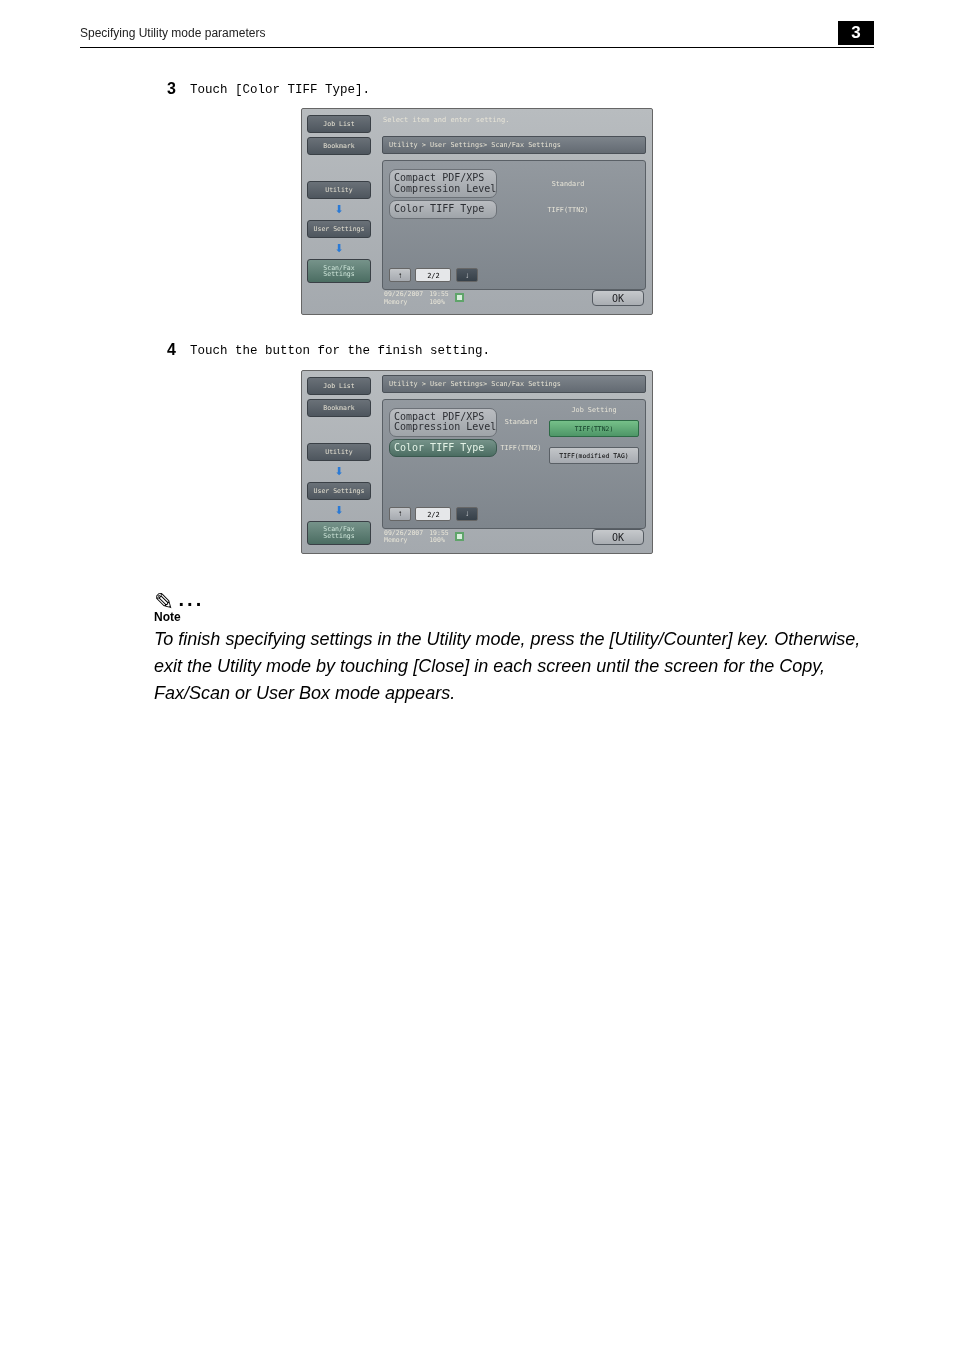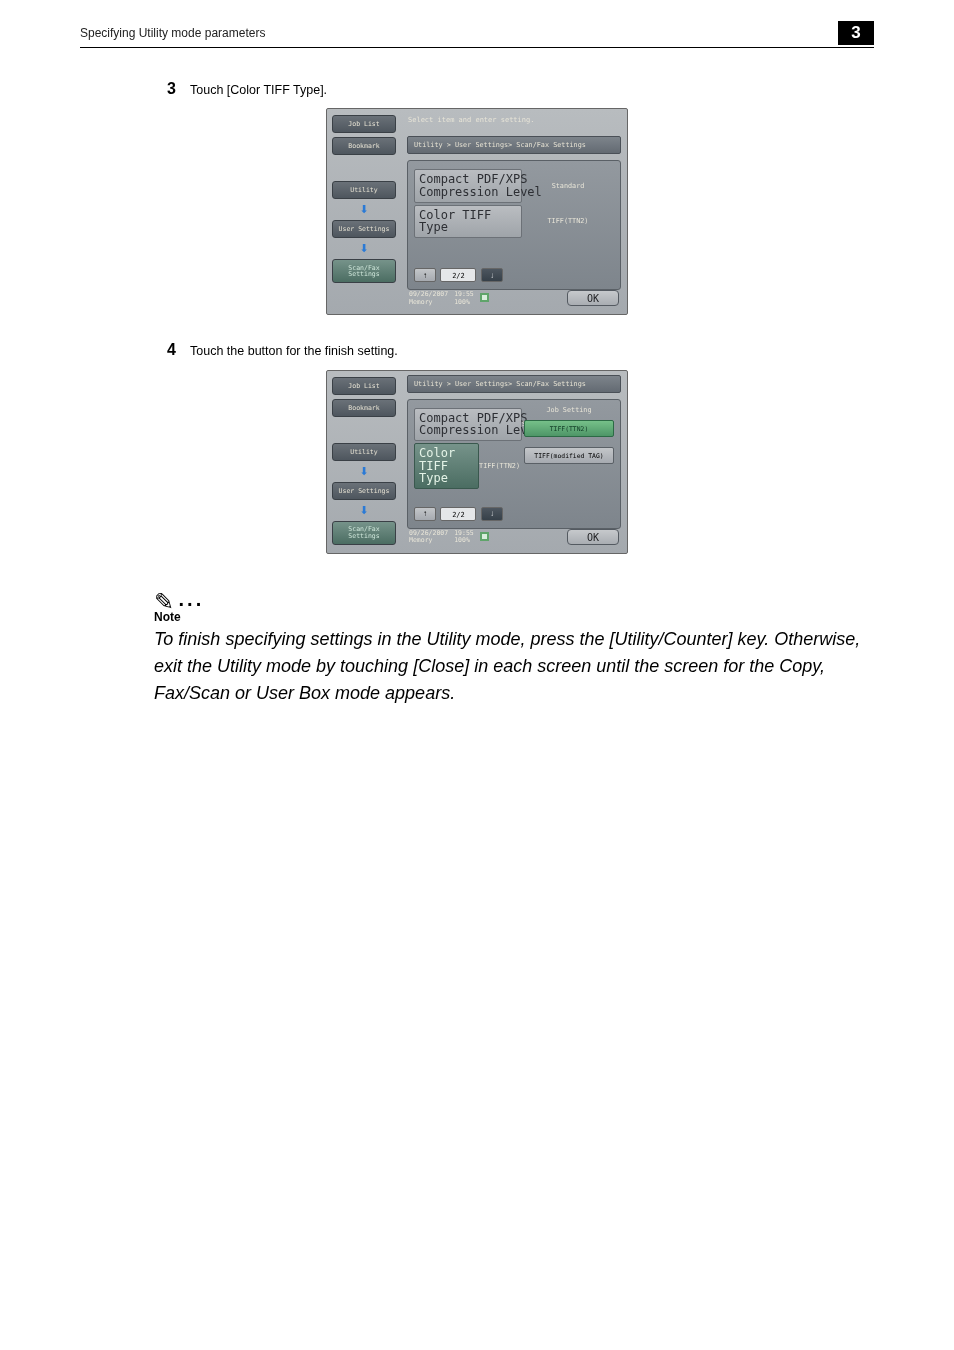"Touch [Color TIFF Type]." .step-text { font-family: none -> Liberation Mono, monospace }
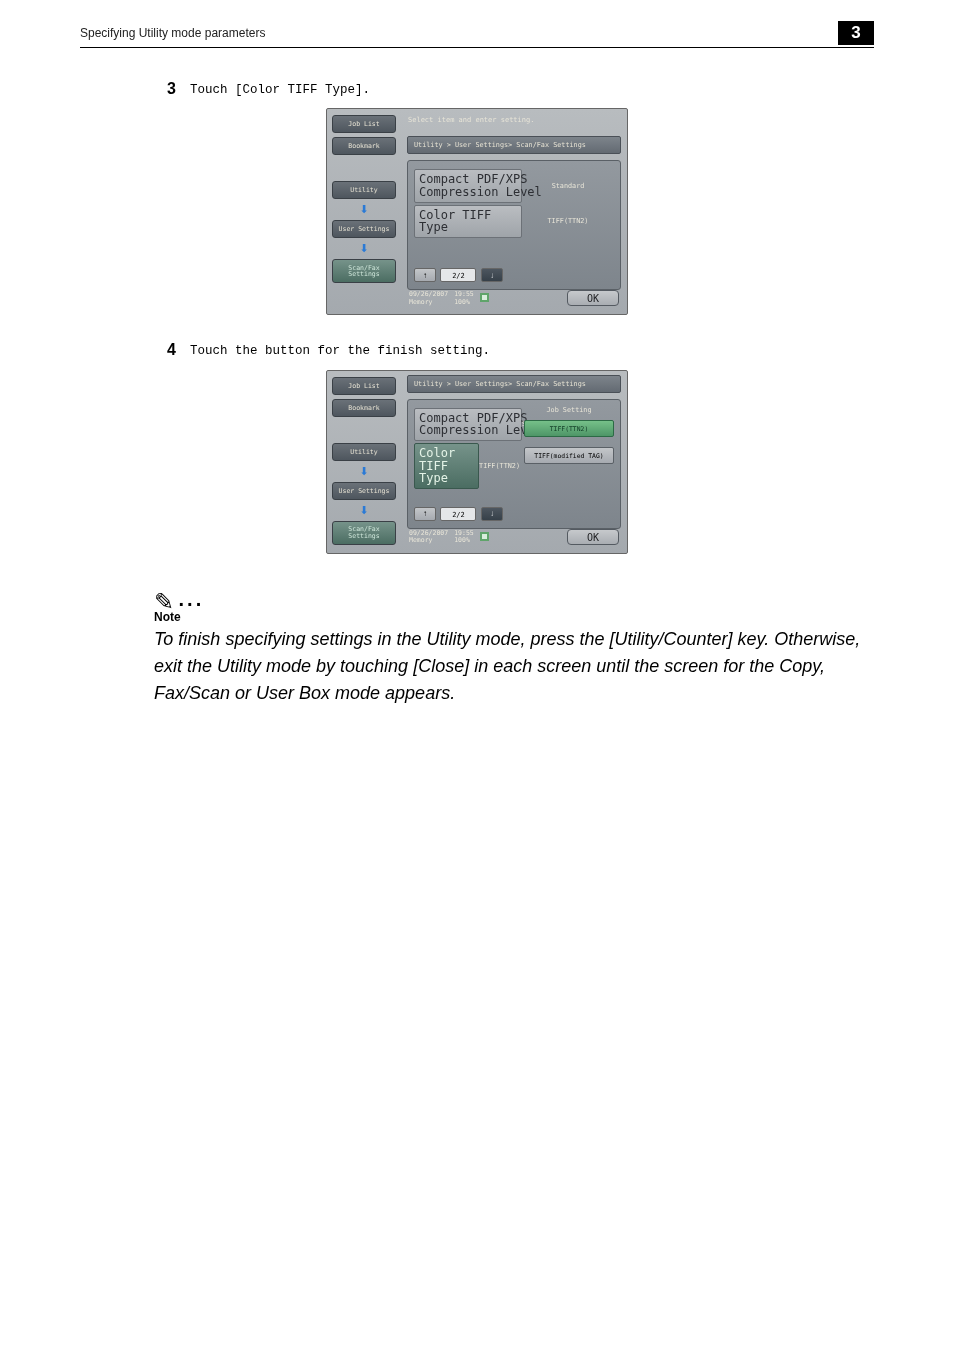"Job List" .screen { width: 302px -> 352px }
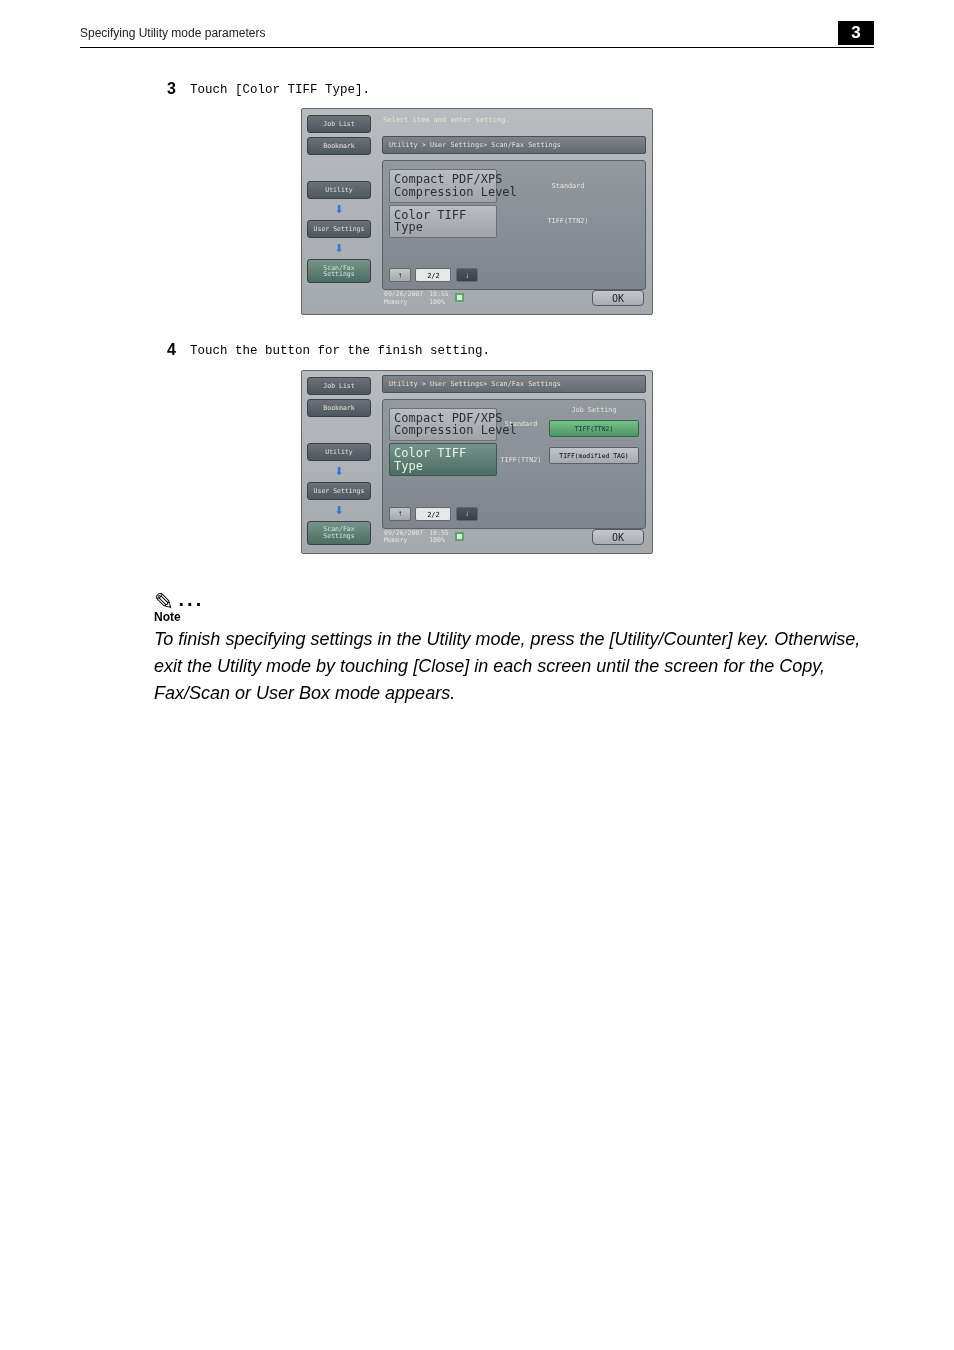"Compact PDF/XPS" .row-label { border-radius: 2px -> 7px; font-size: 12px -> 10px }
